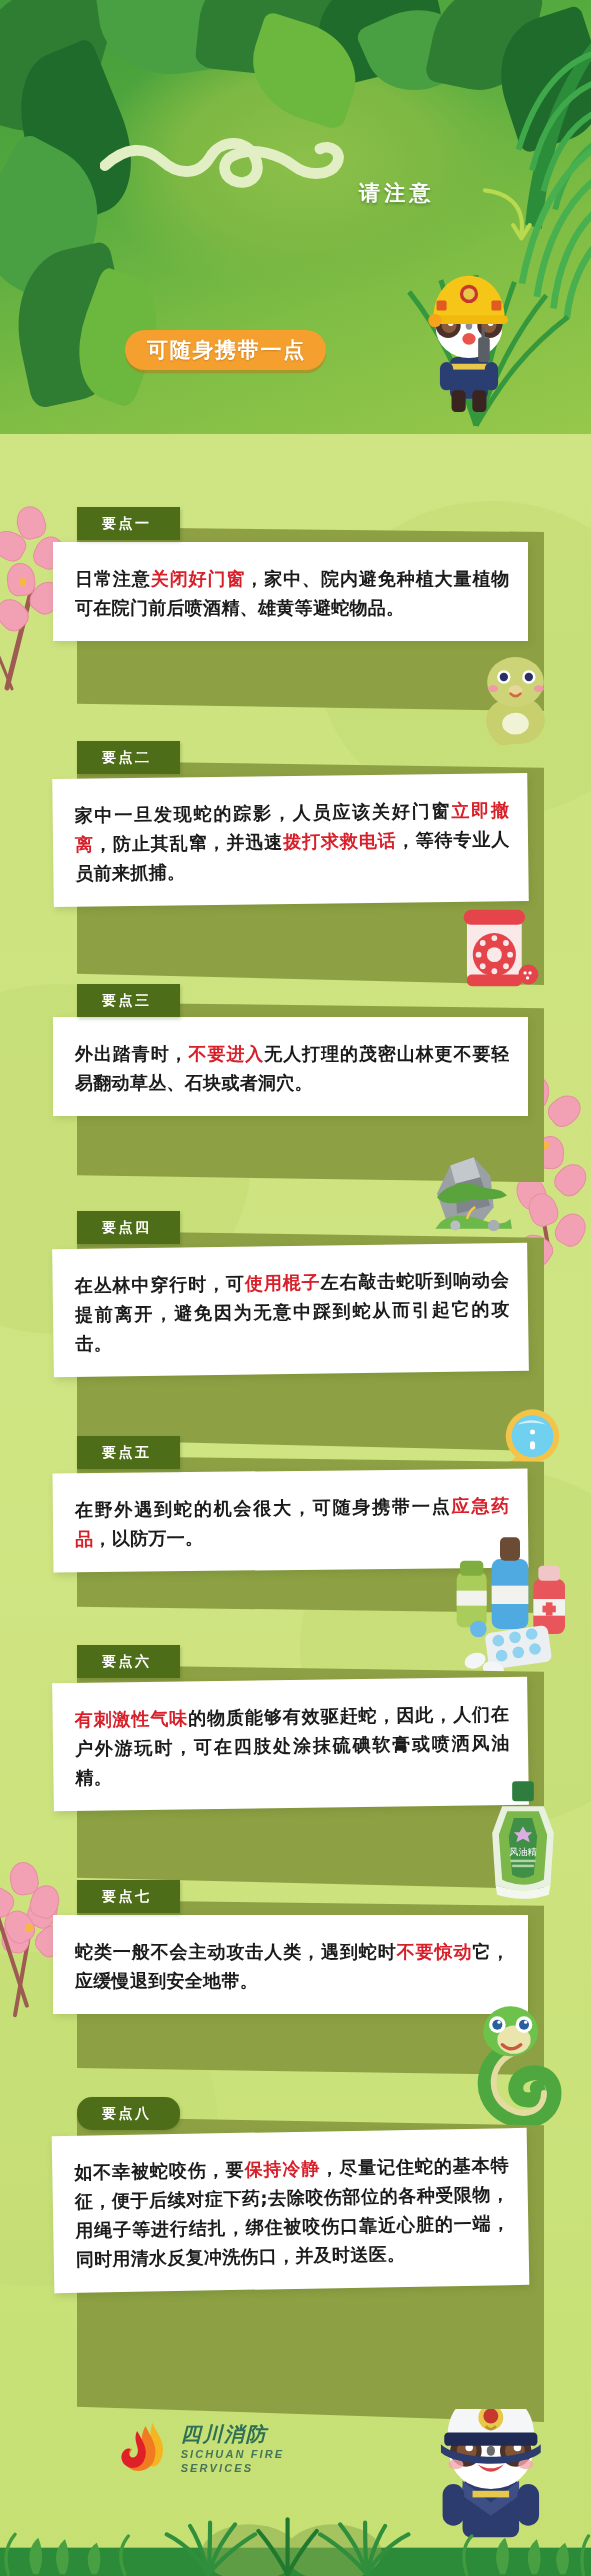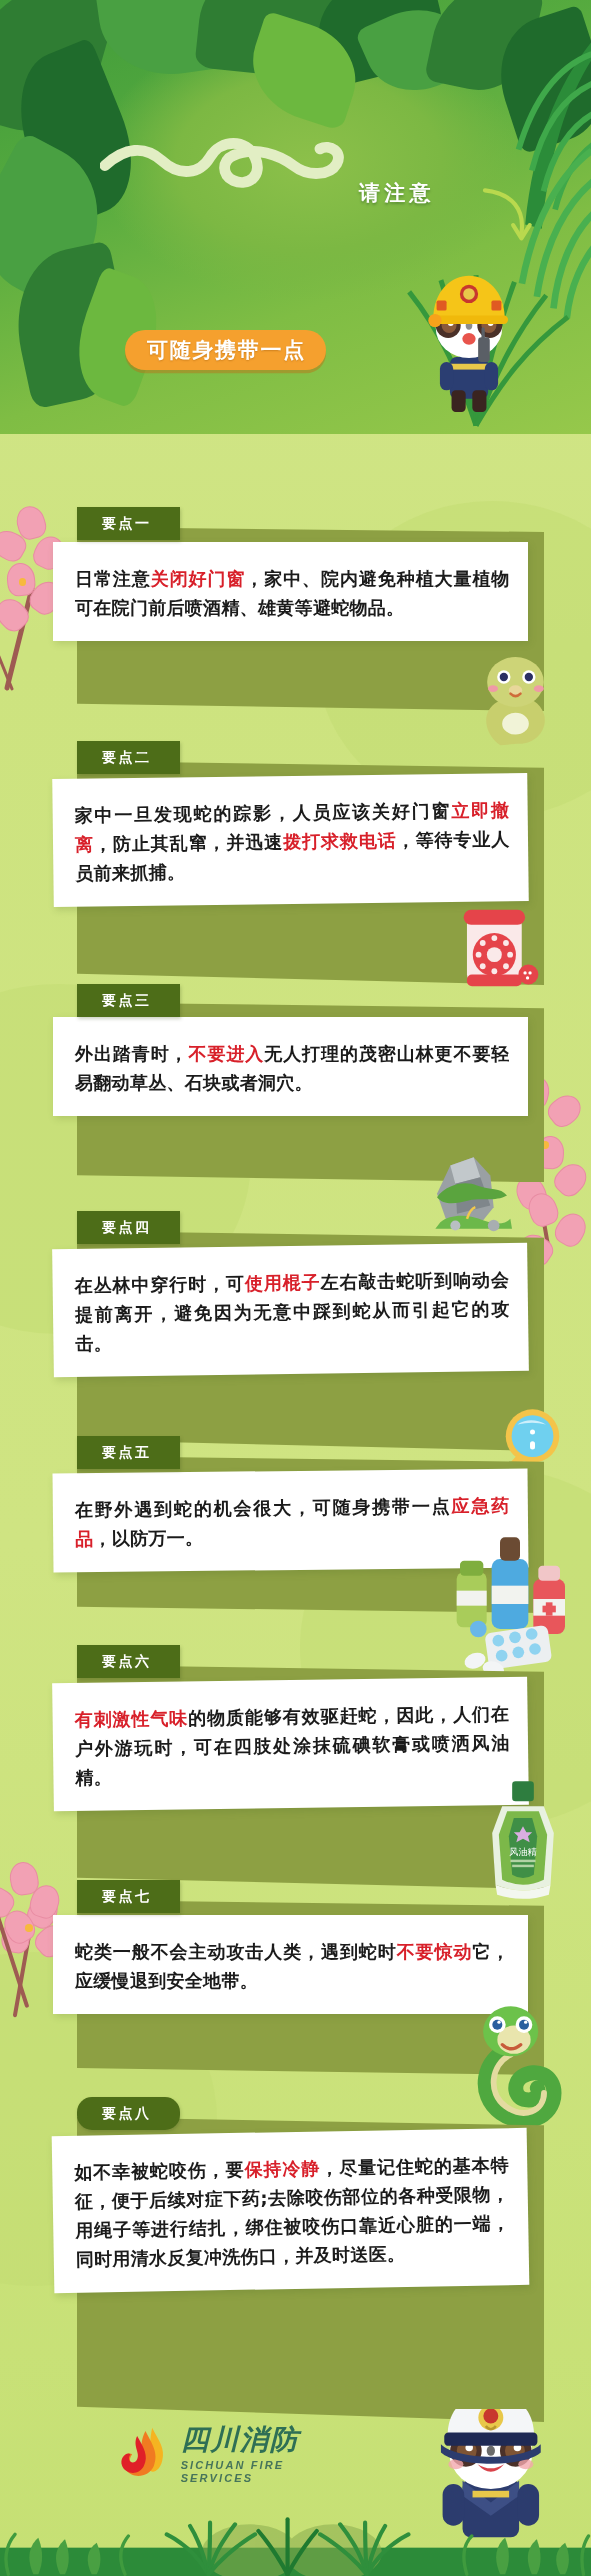"四川消防" .logo-cn { font-size: 28px -> 20px }
